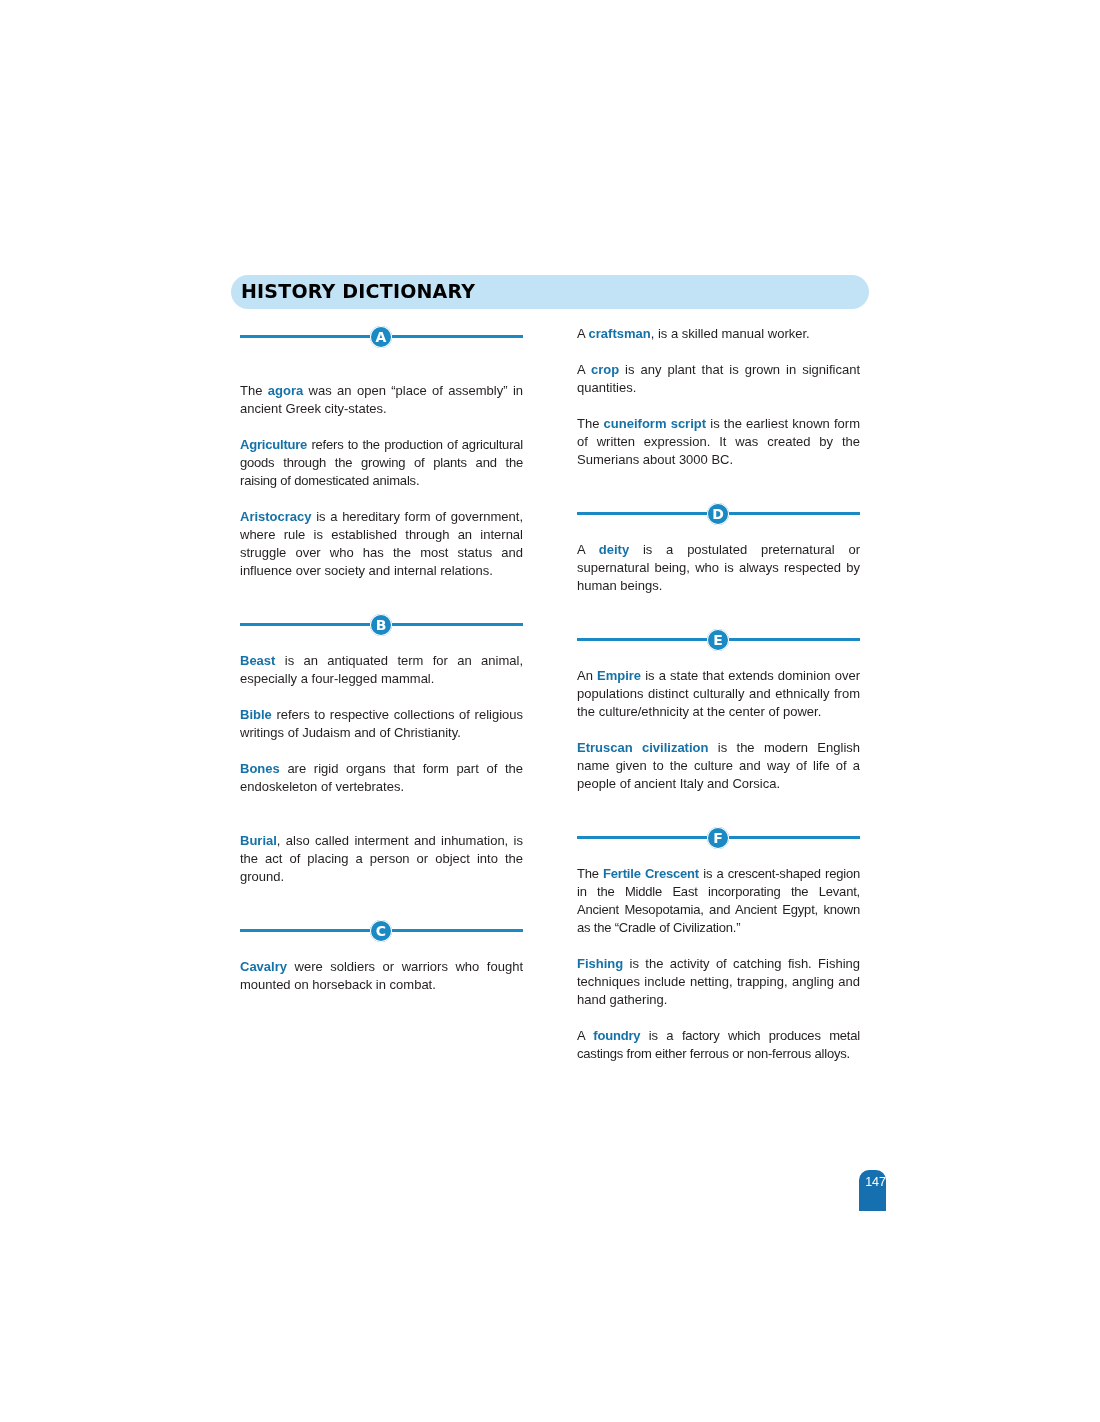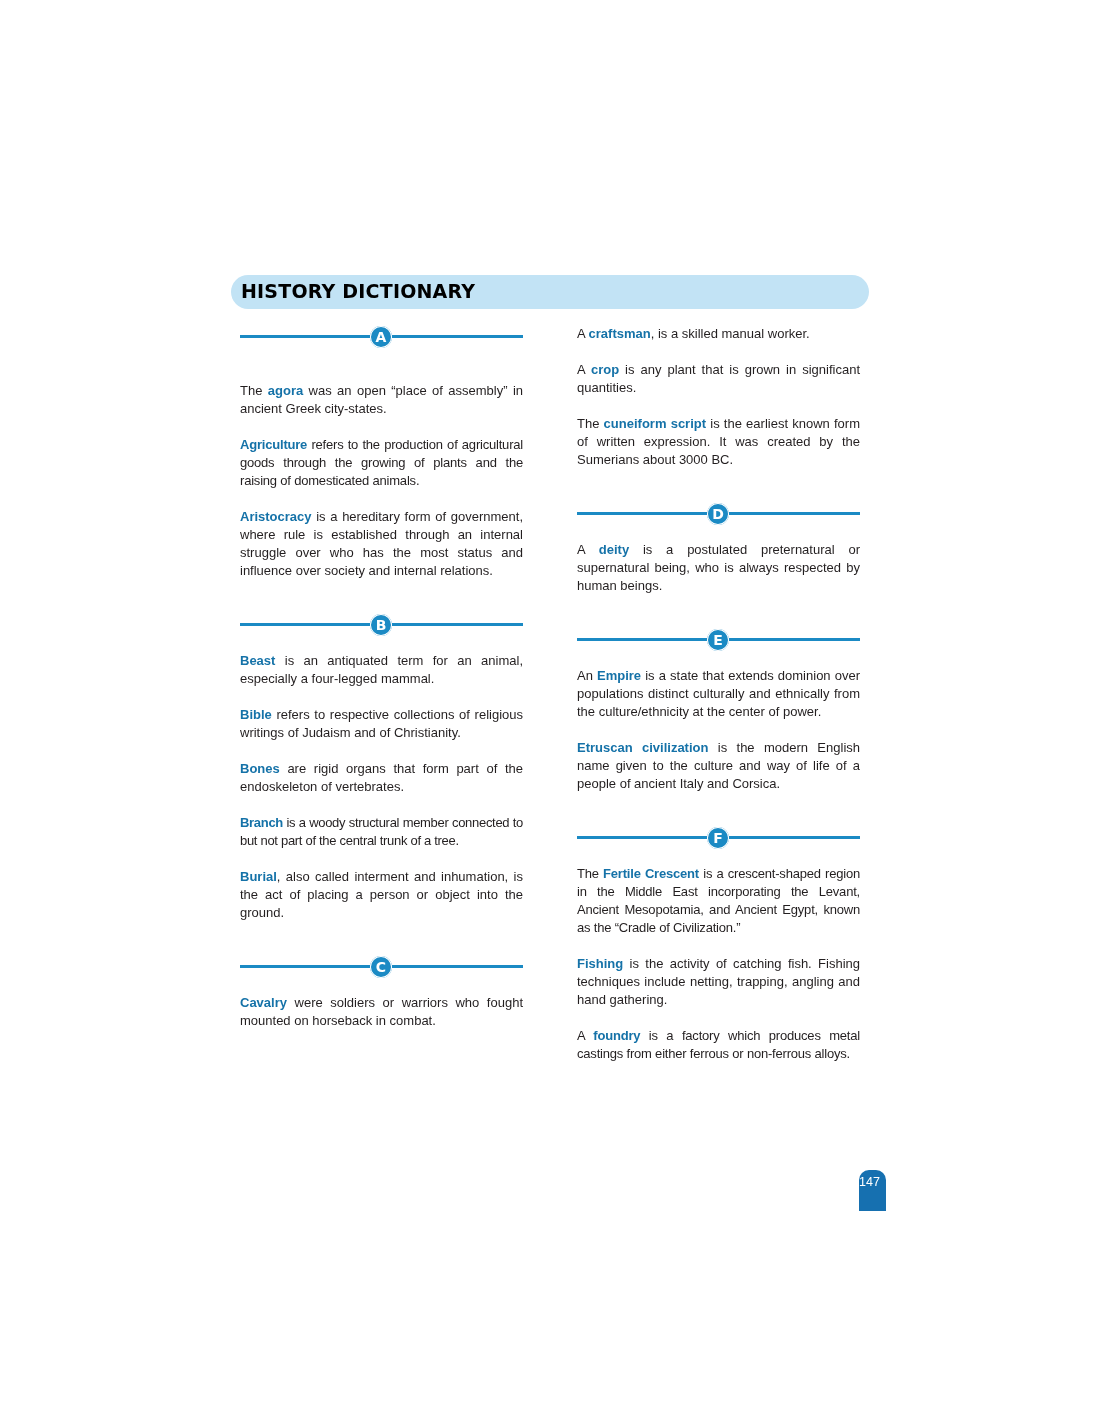"Branch is a woody structural" p.entry { html: <p> <span></span><span>Branch</span><span> is a woody structural member connected to but not part of the central trunk of a tree.</span> </p> -> none }
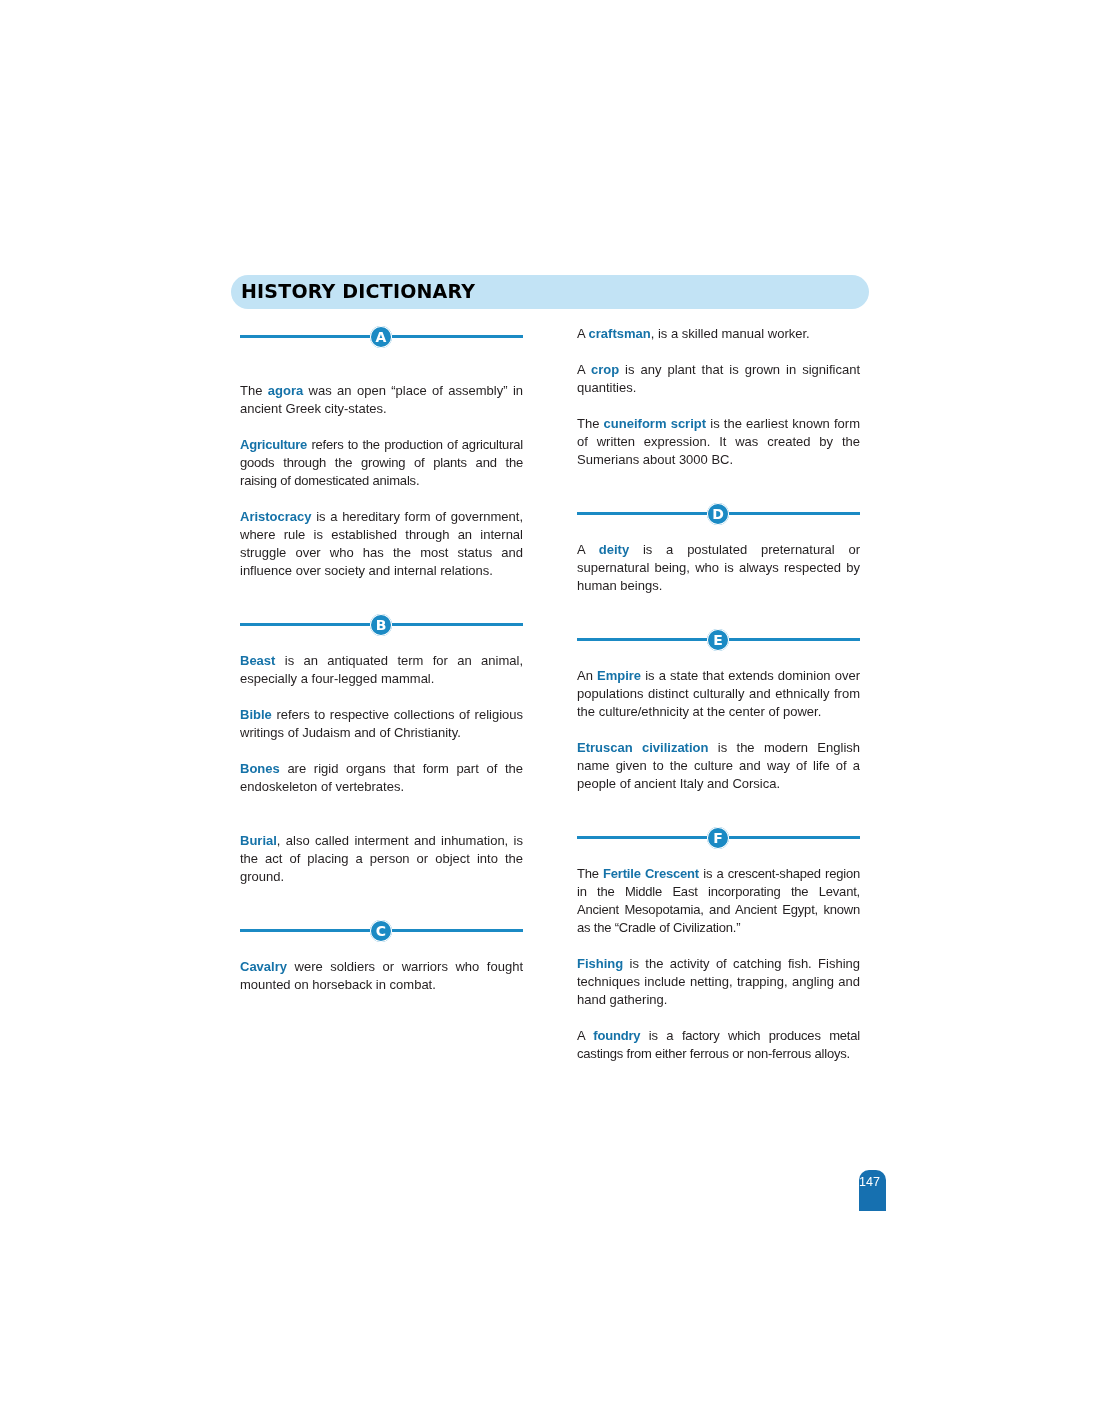"147" .page-num { text-align: left -> right }
